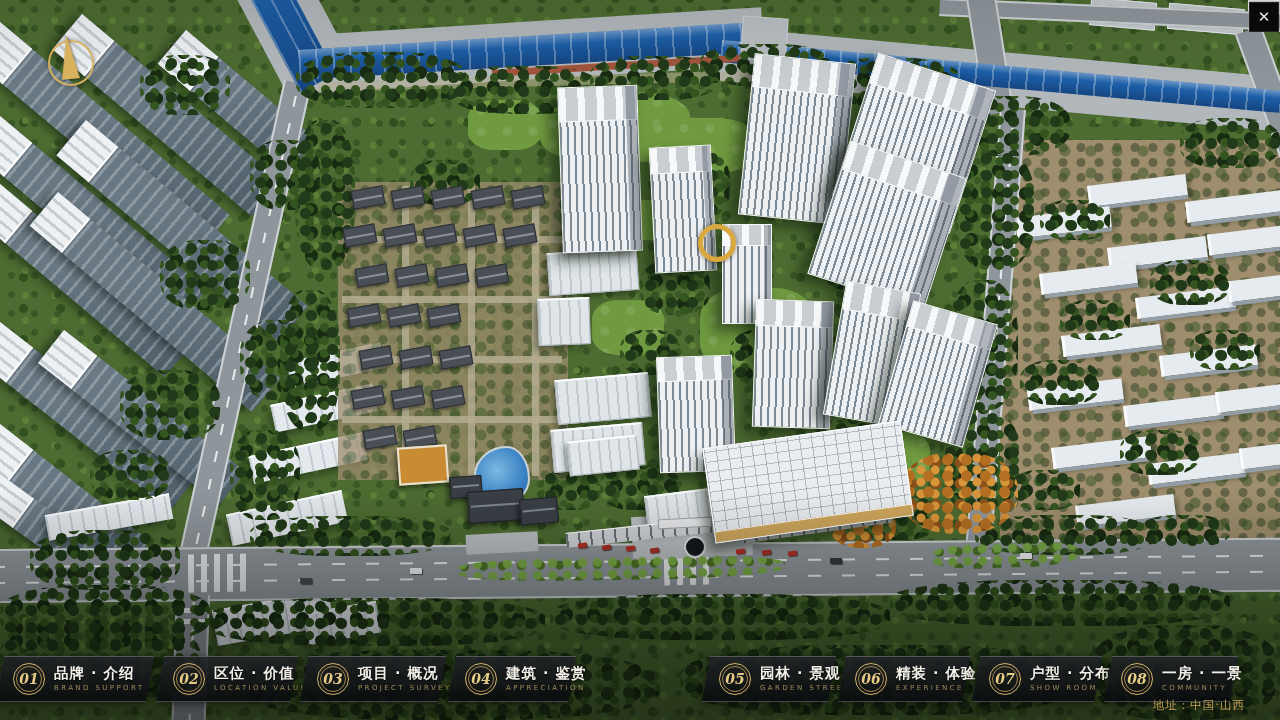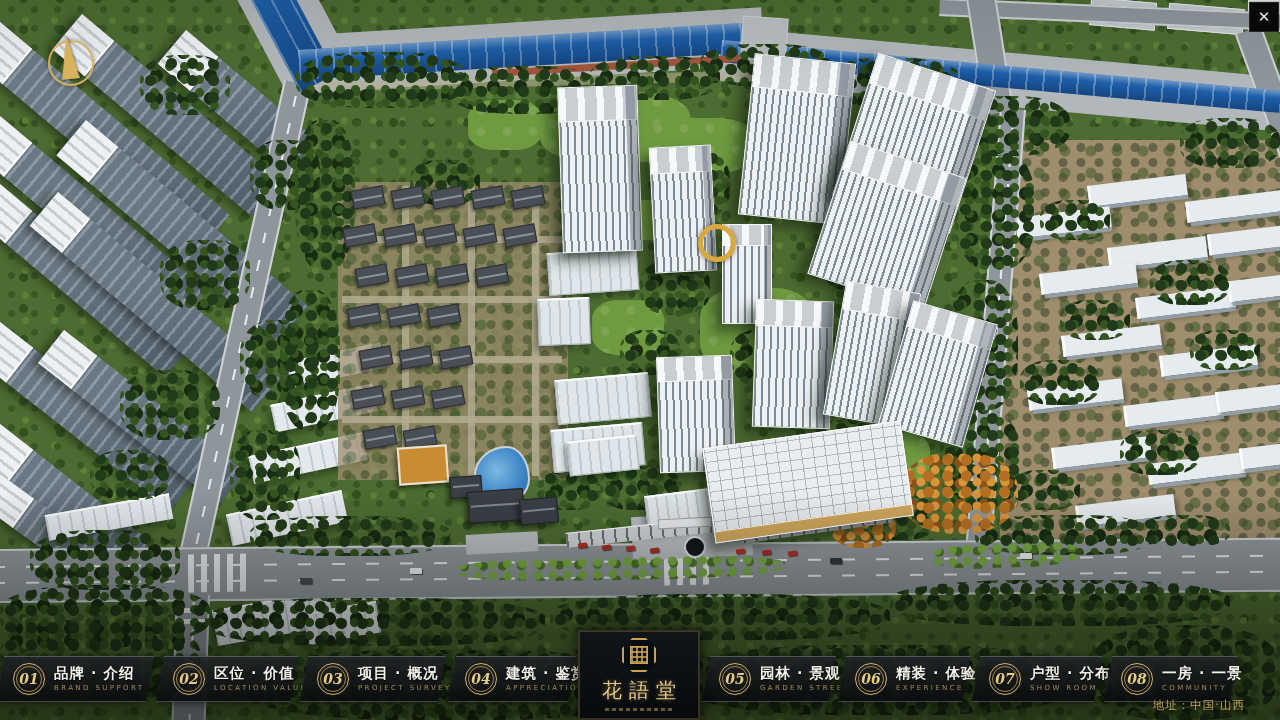"花語堂" div.el { html: <div> <span> <i></i> </span> <span>花語堂</span> <span></span> </div> -> none }
